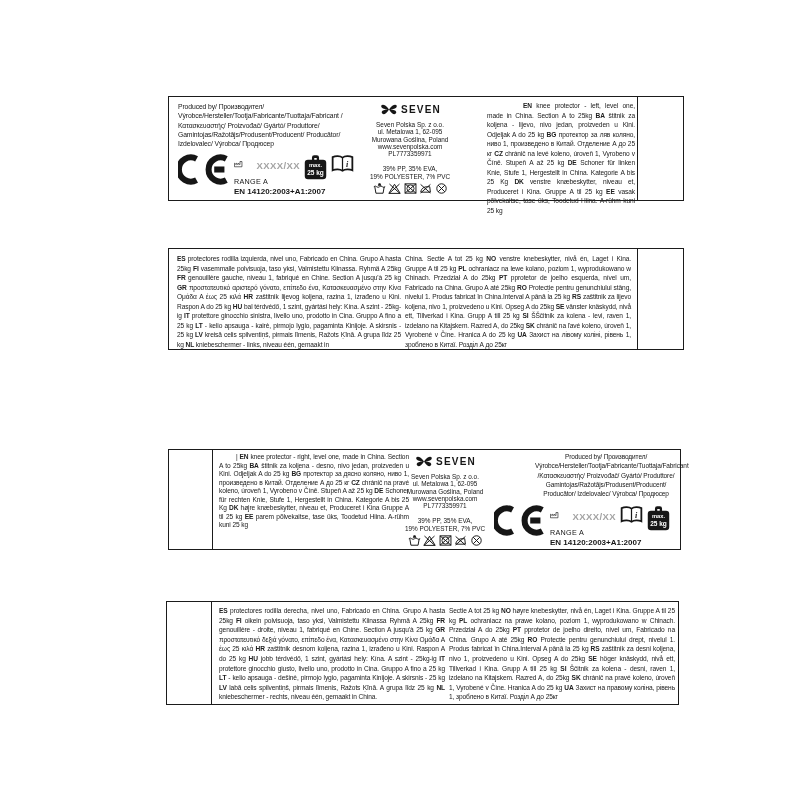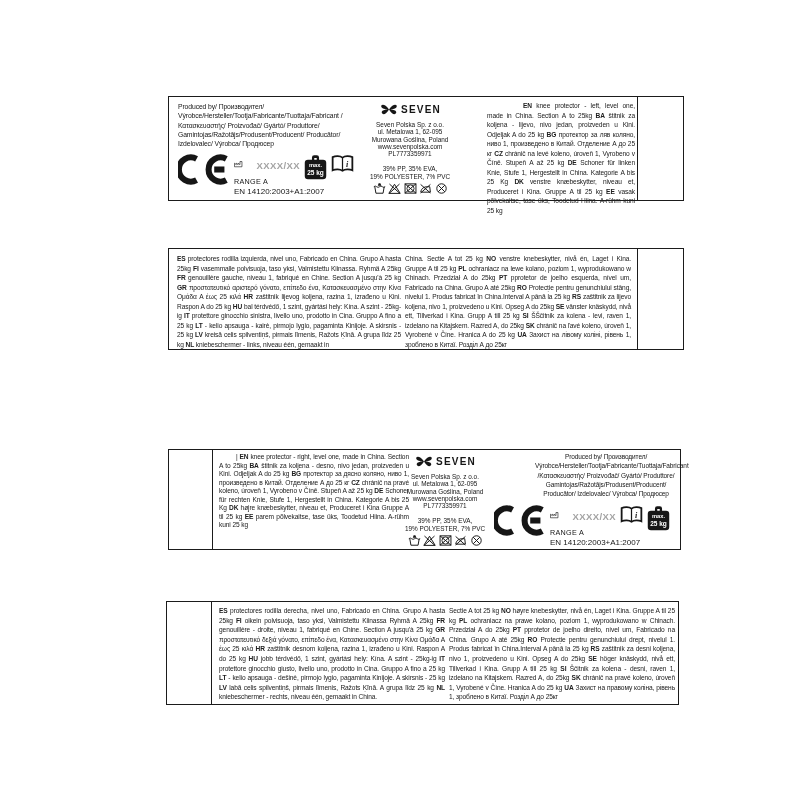"EN 14120:2003+A1:2007" .standard { font-weight: normal -> bold }
